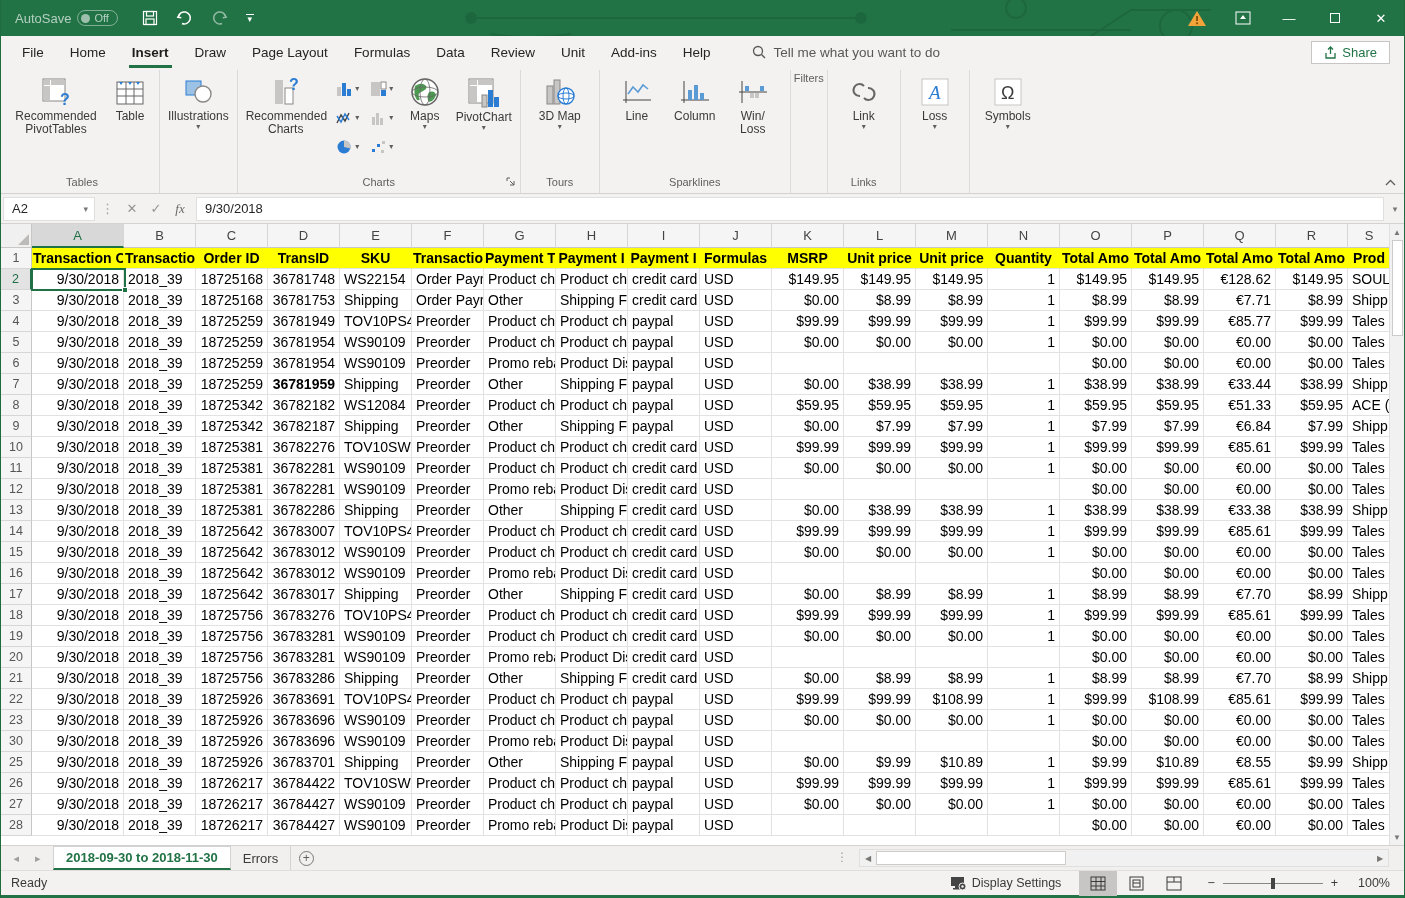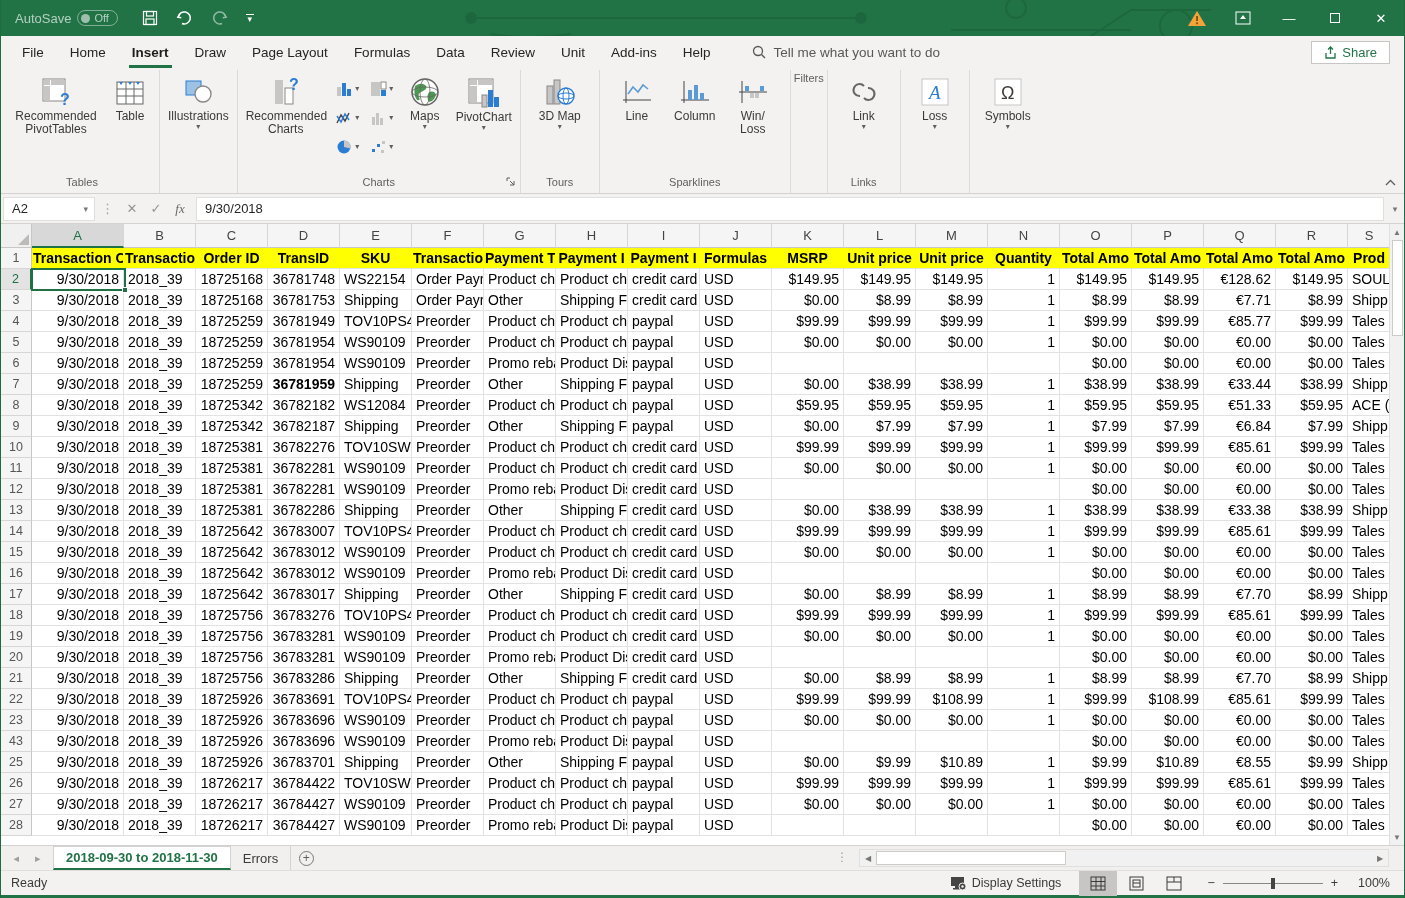"43" div.rowhead { text: 43 -> 30 }
